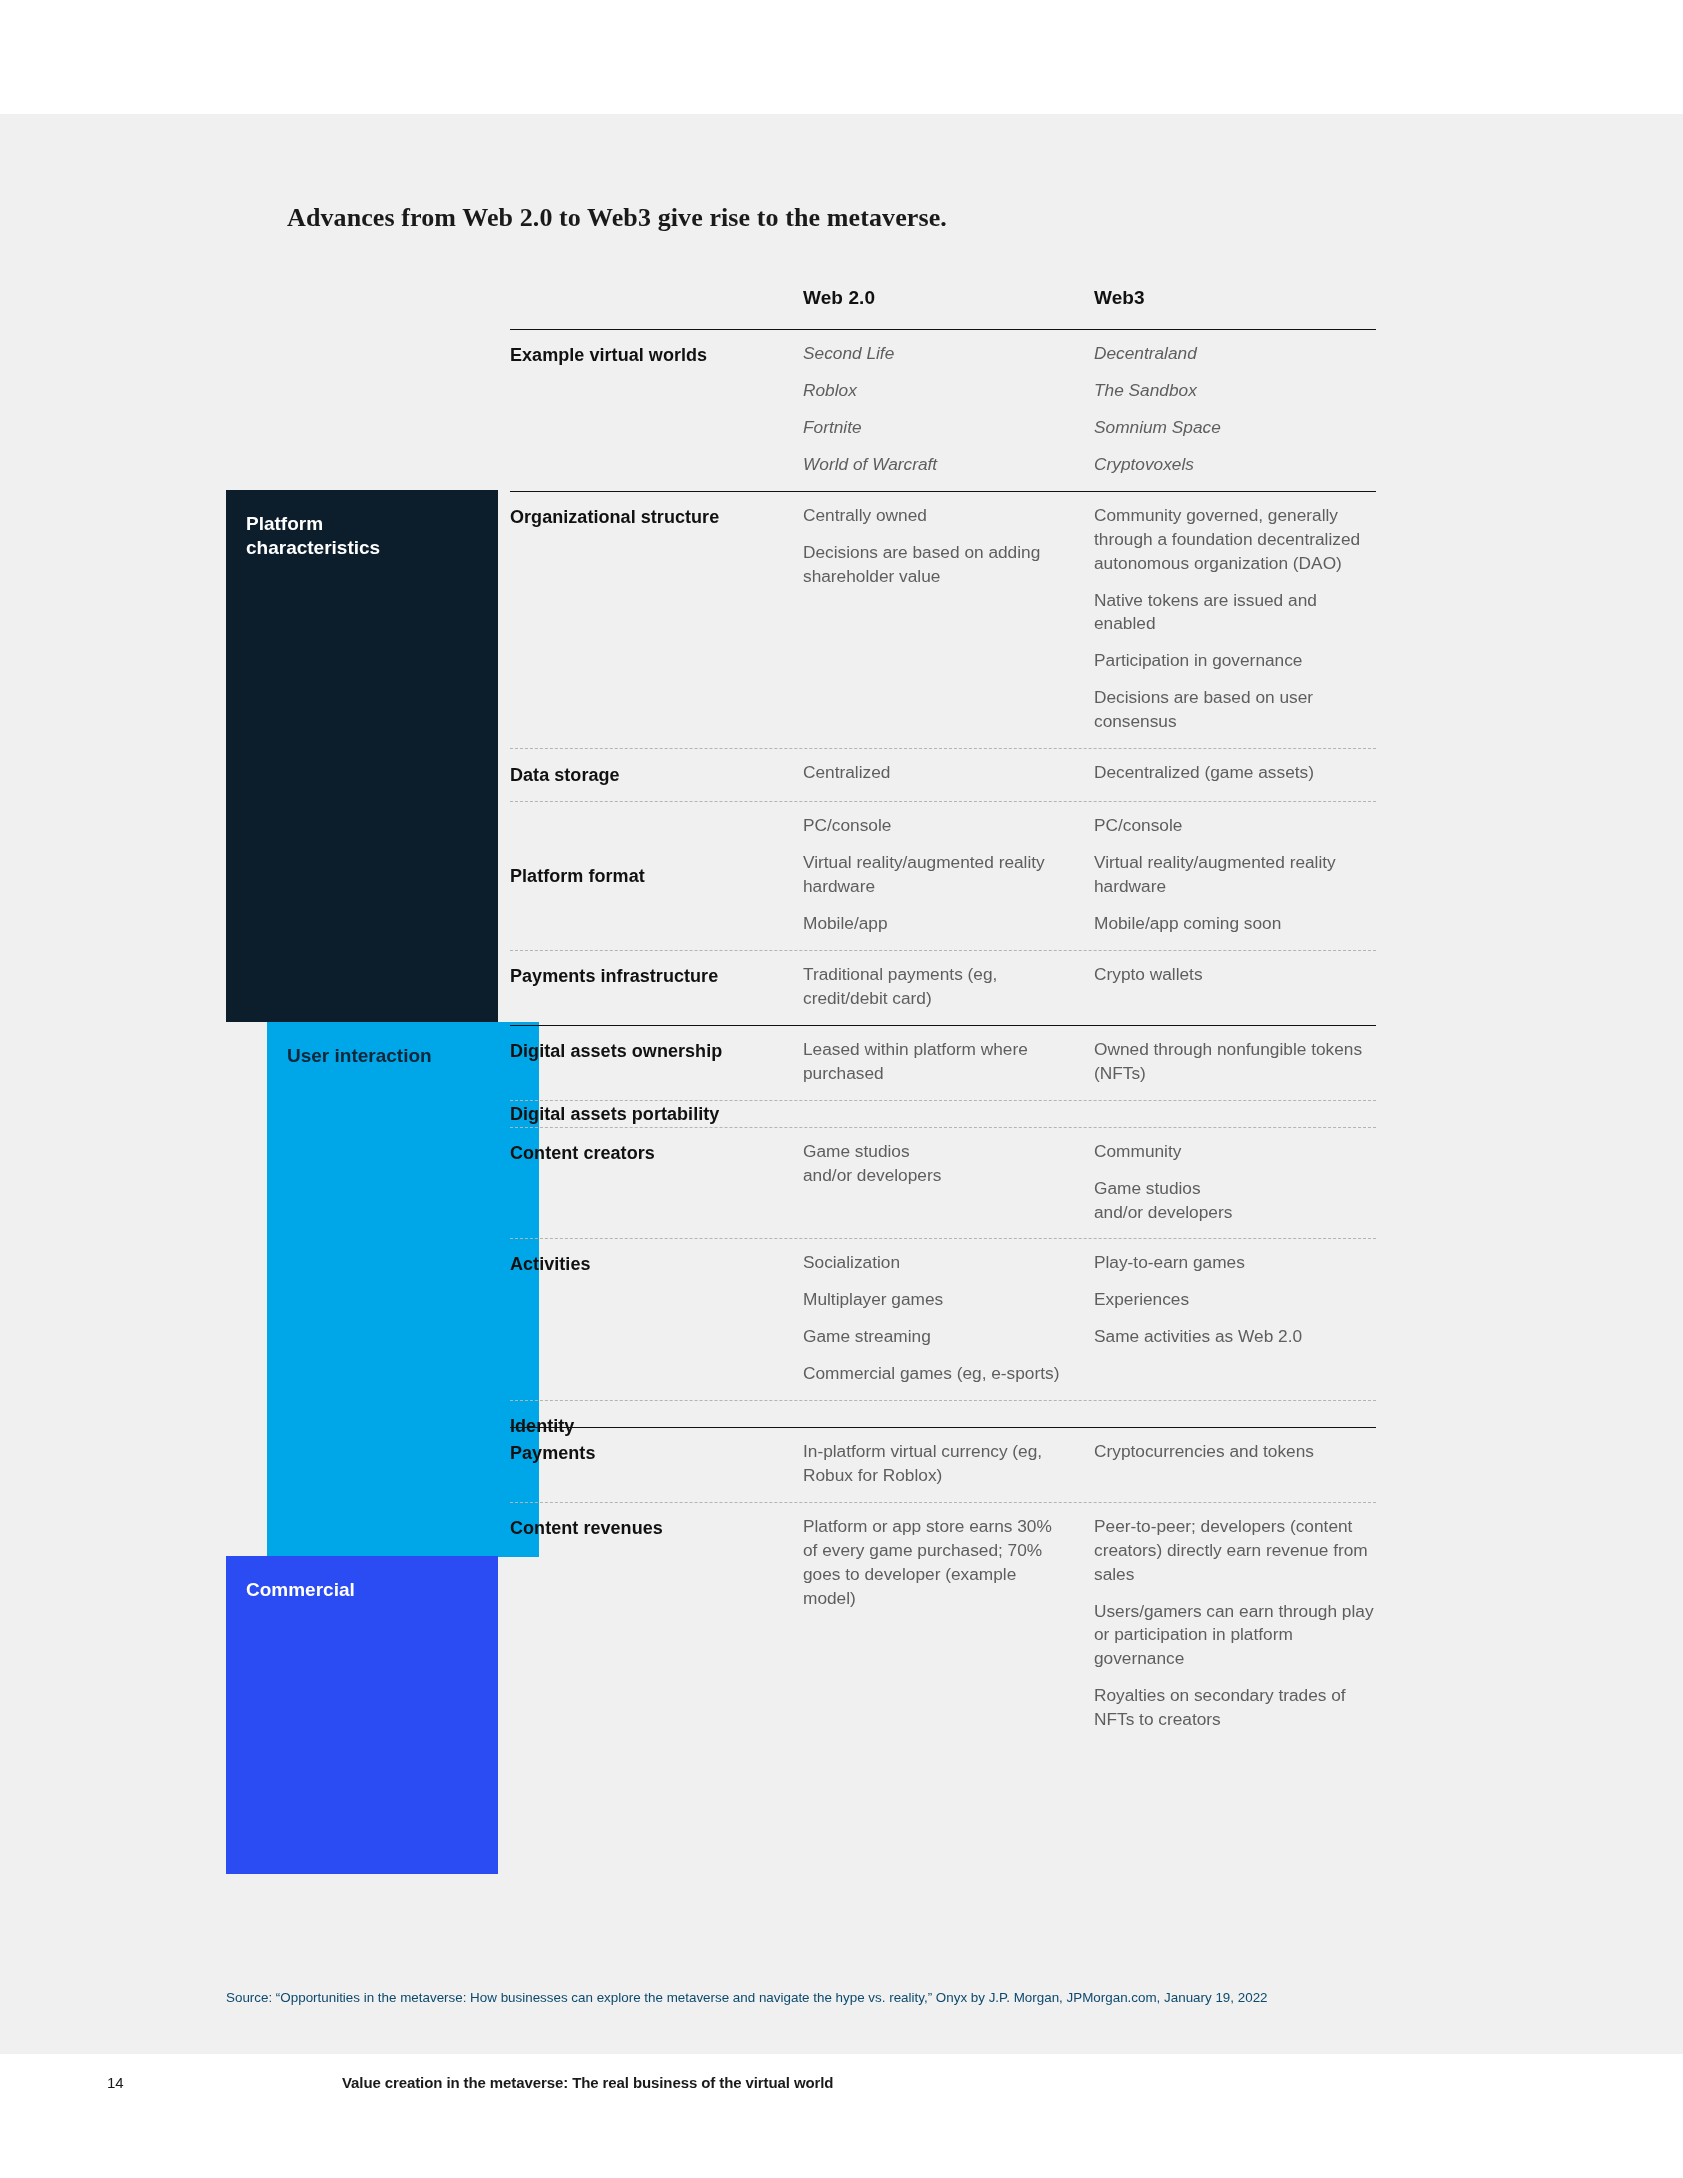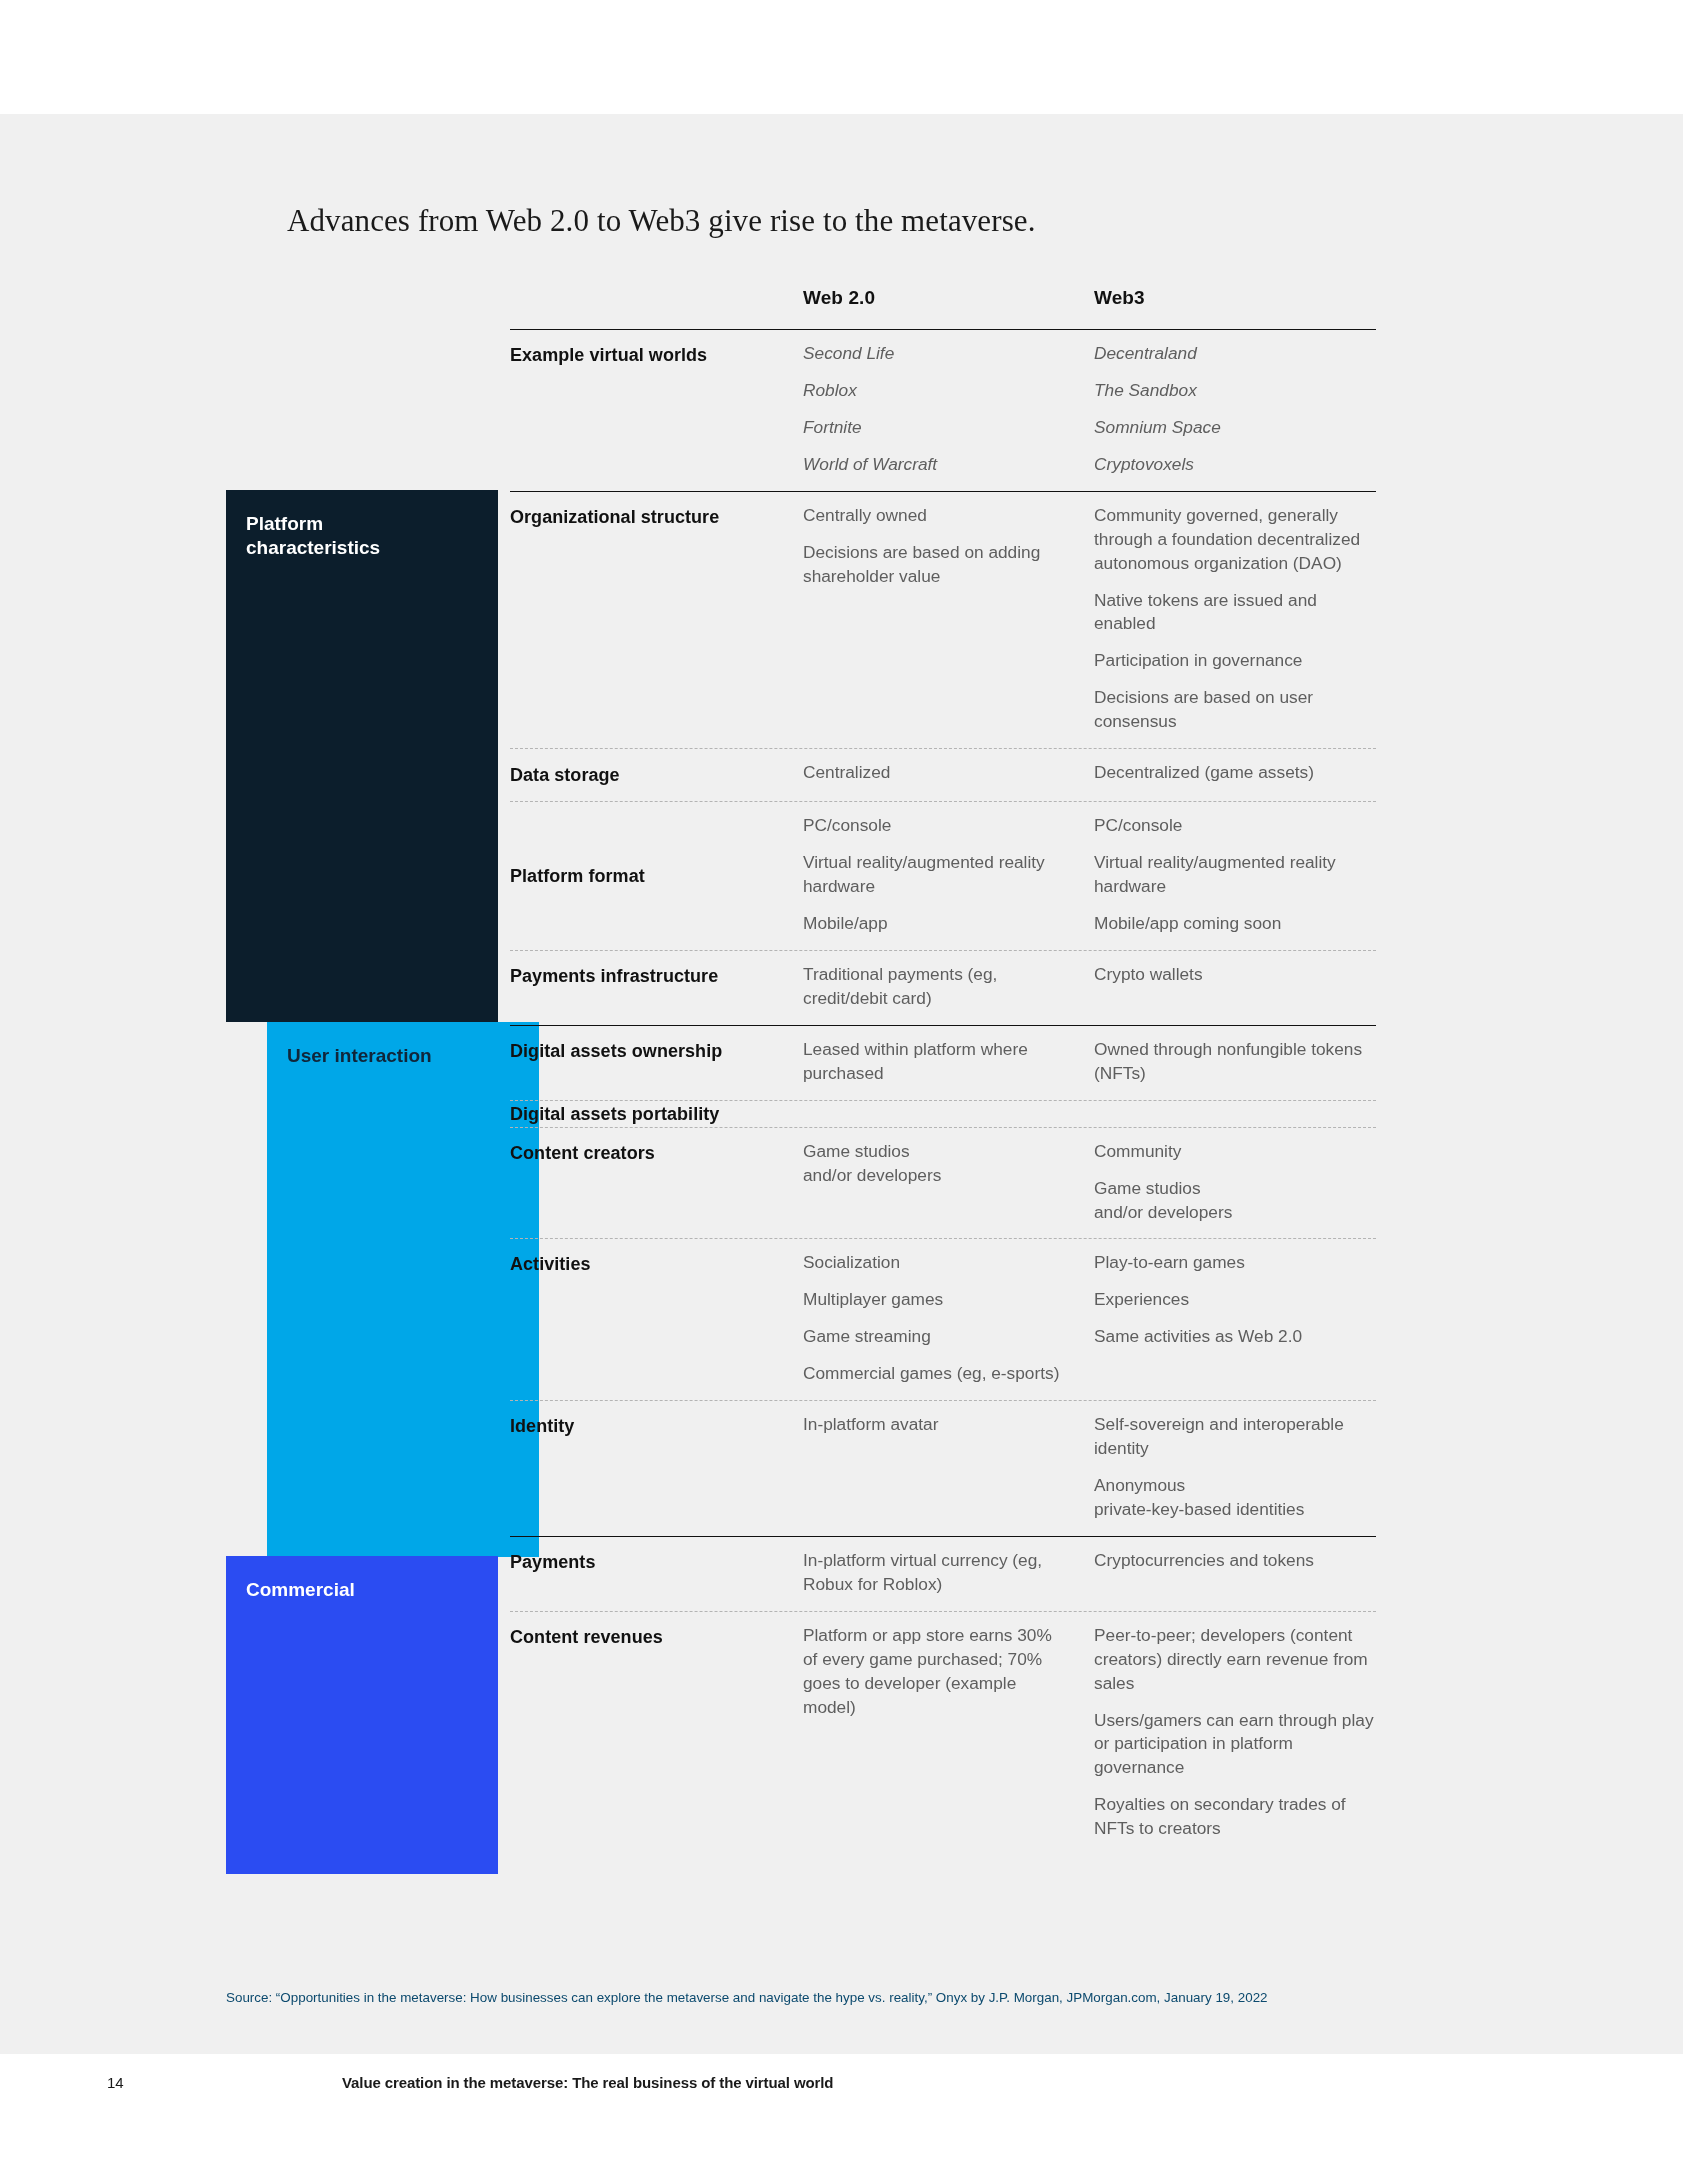"Advances from Web 2.0 to" .title { font-size: 31px -> 26px; font-weight: 400 -> 700 }
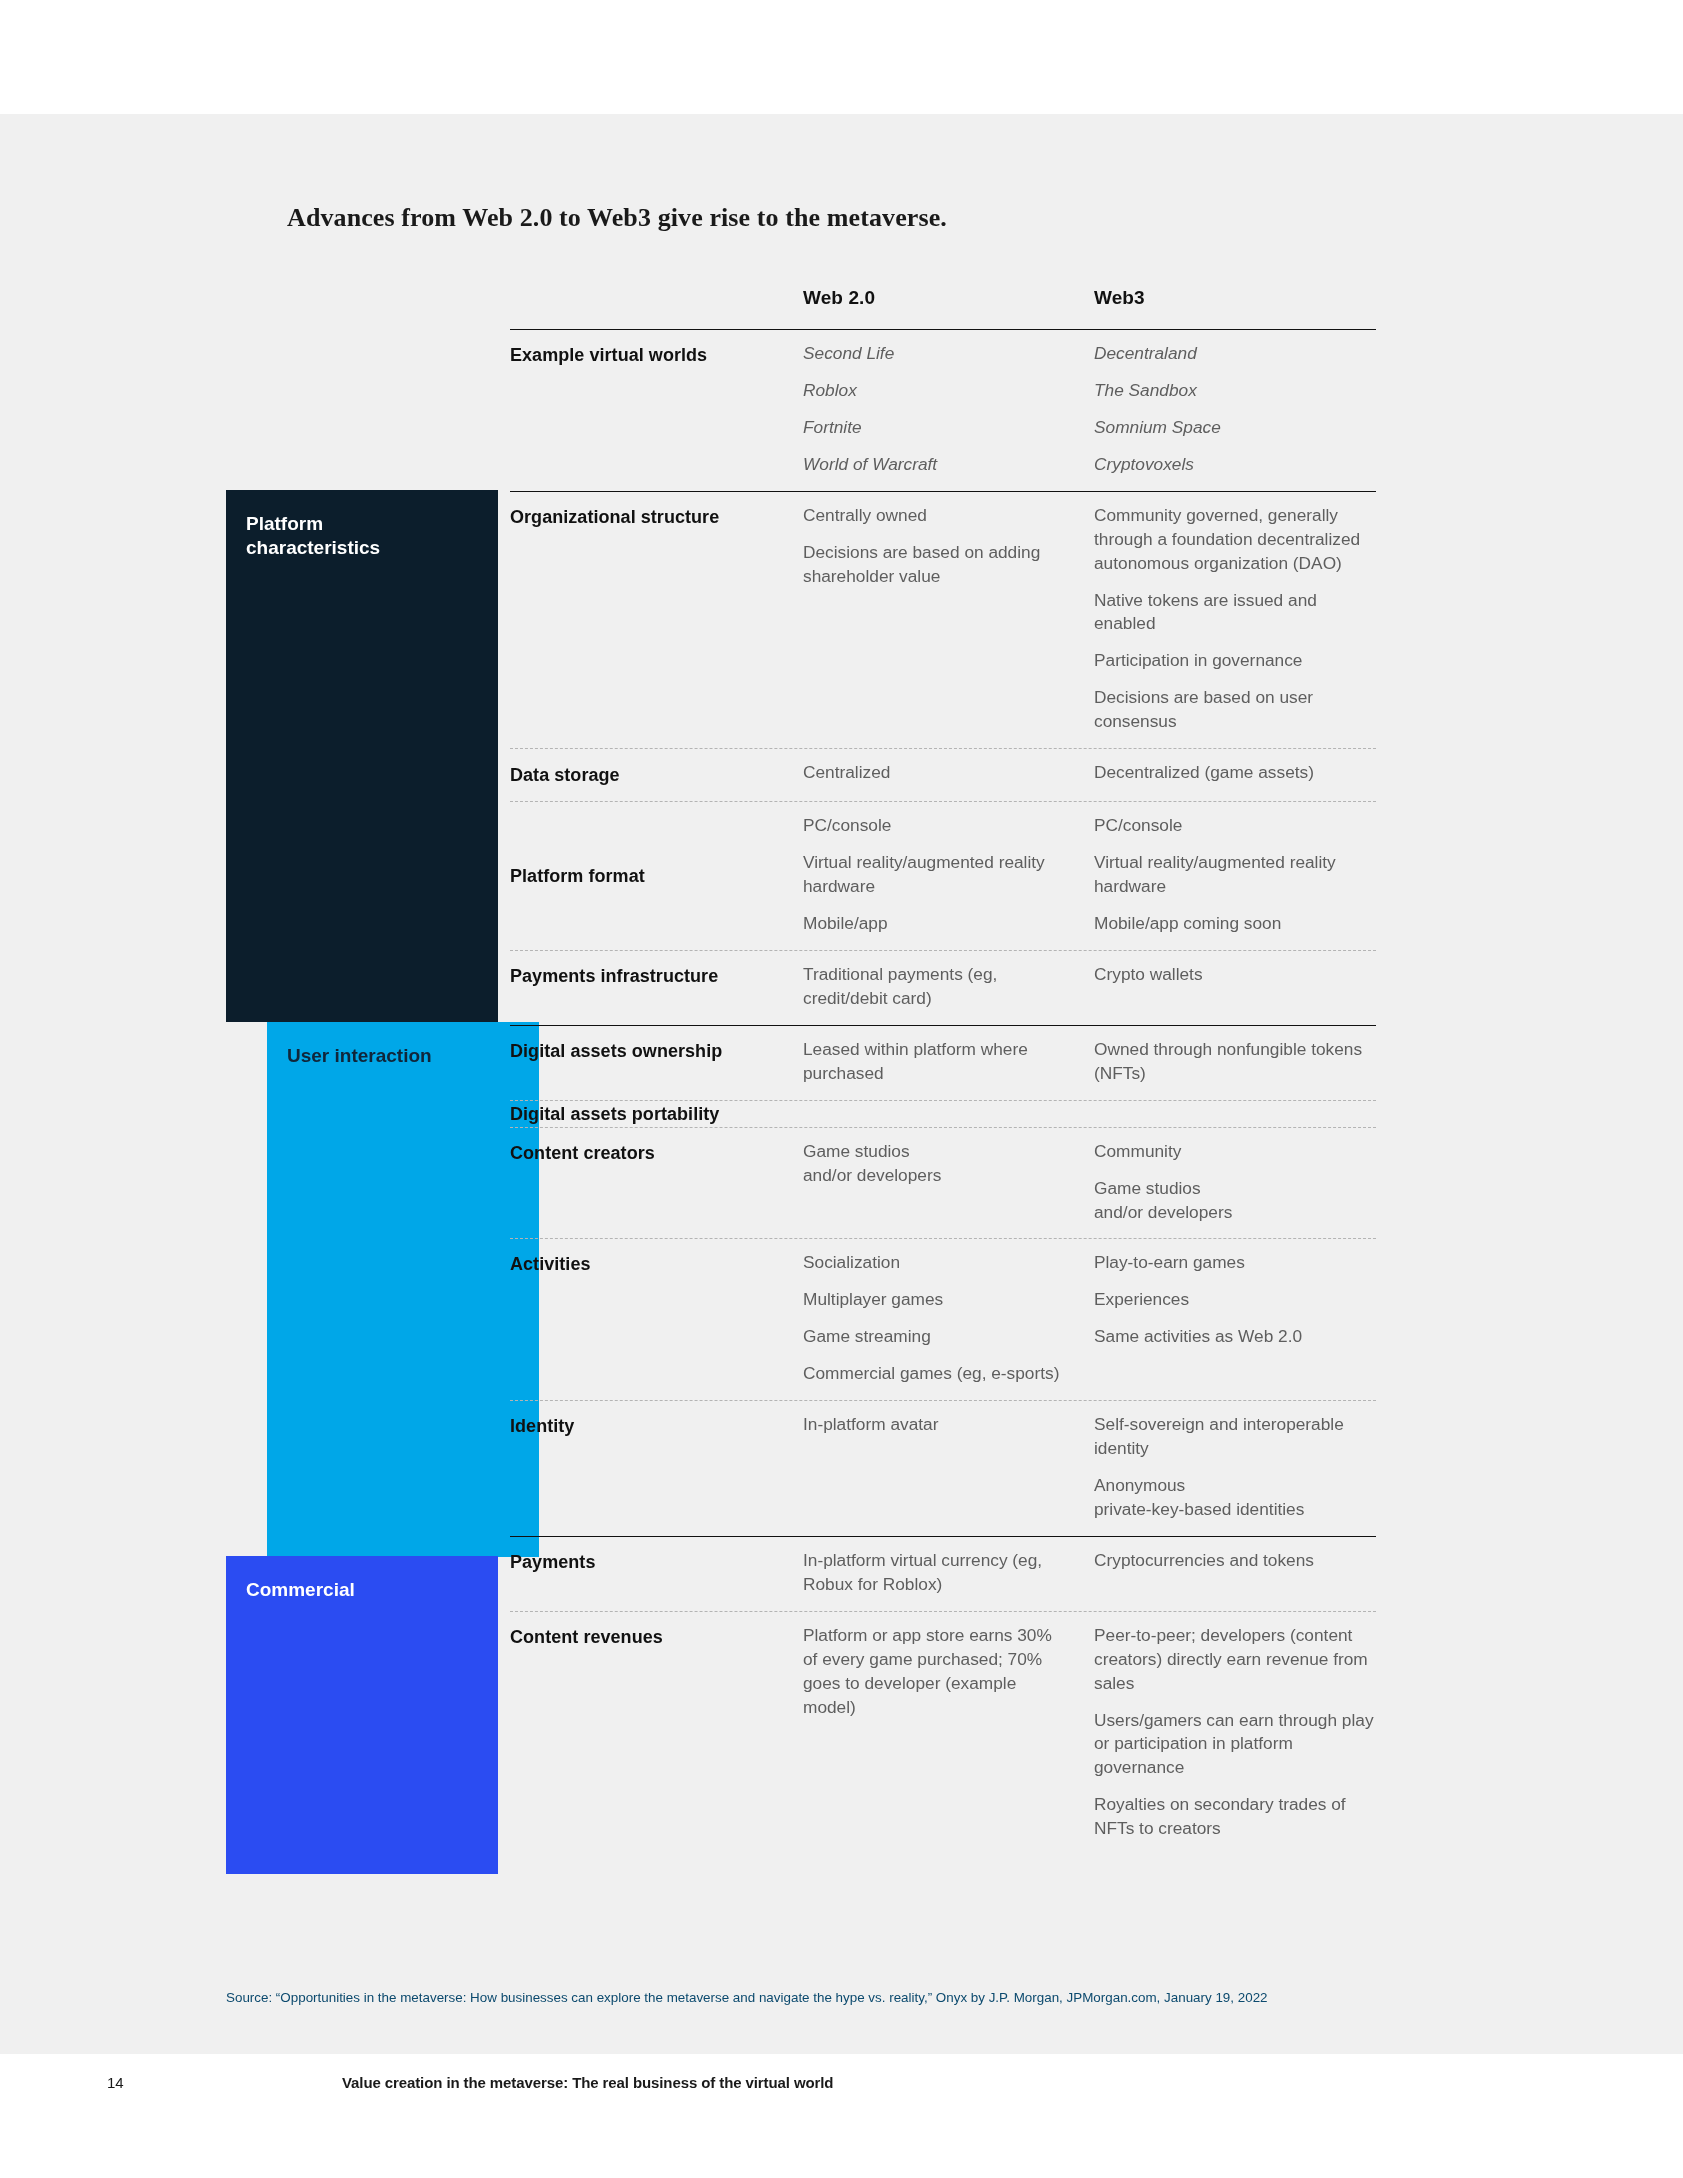"In-platform avatar" div.cells { html: <div> <div> <p>In-platform avatar</p> </div> <div> <p>Self-sovereign and interoperable identity</p> <p>Anonymous<br>private-key-based identities</p> </div> </div> -> none }
